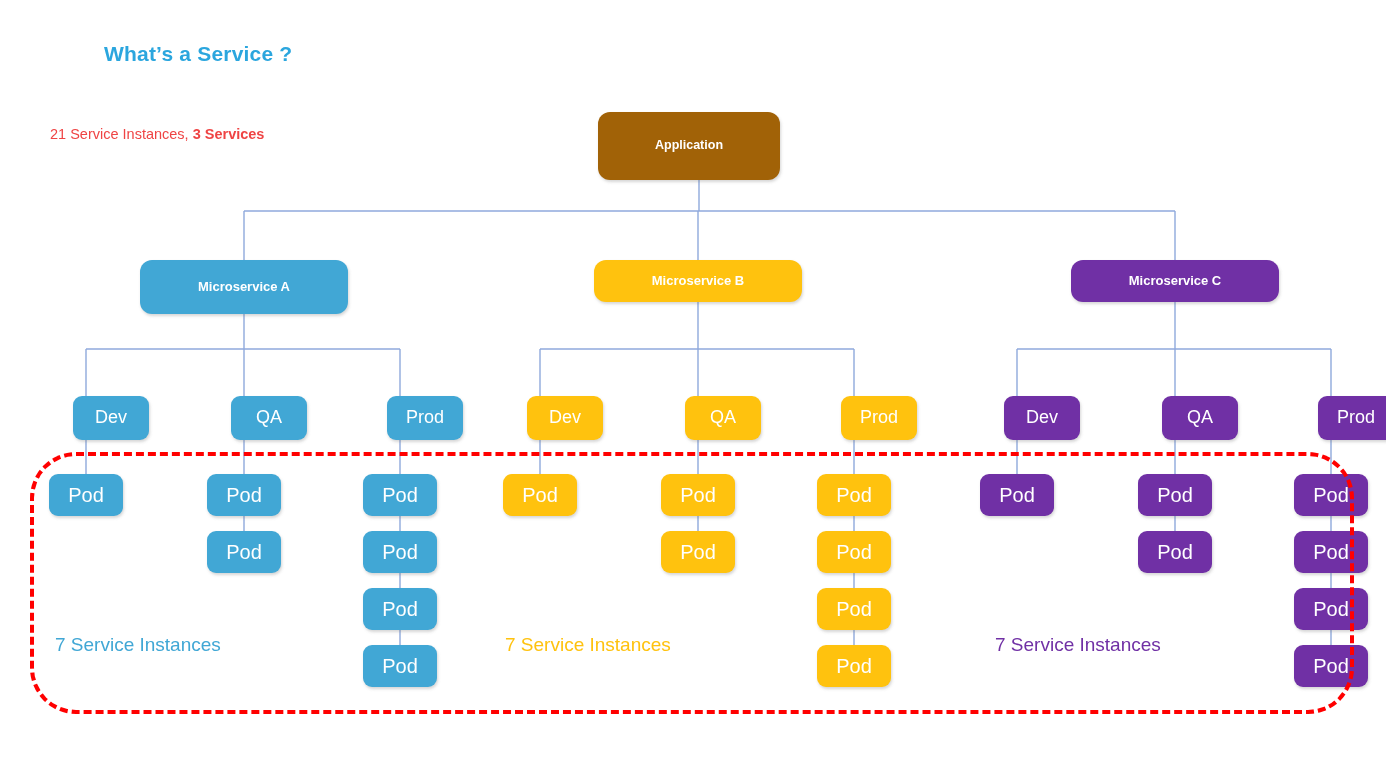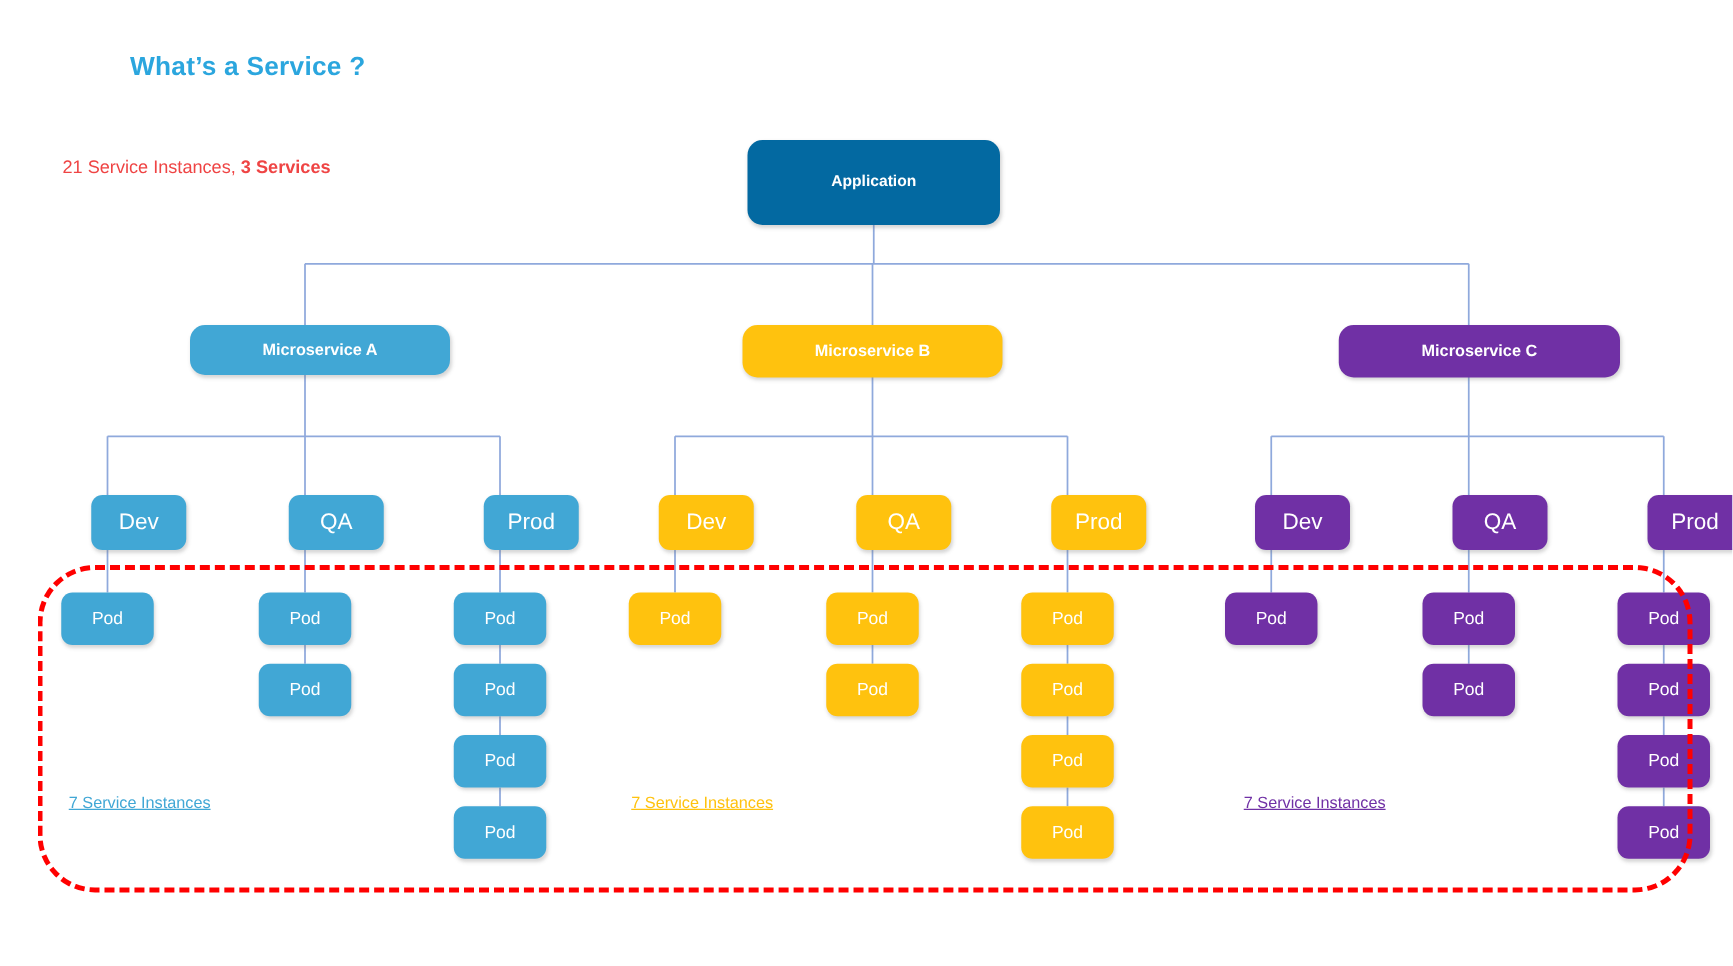"Application" div.node { background: #0369a1 -> #a16207; width: 202px -> 182px }
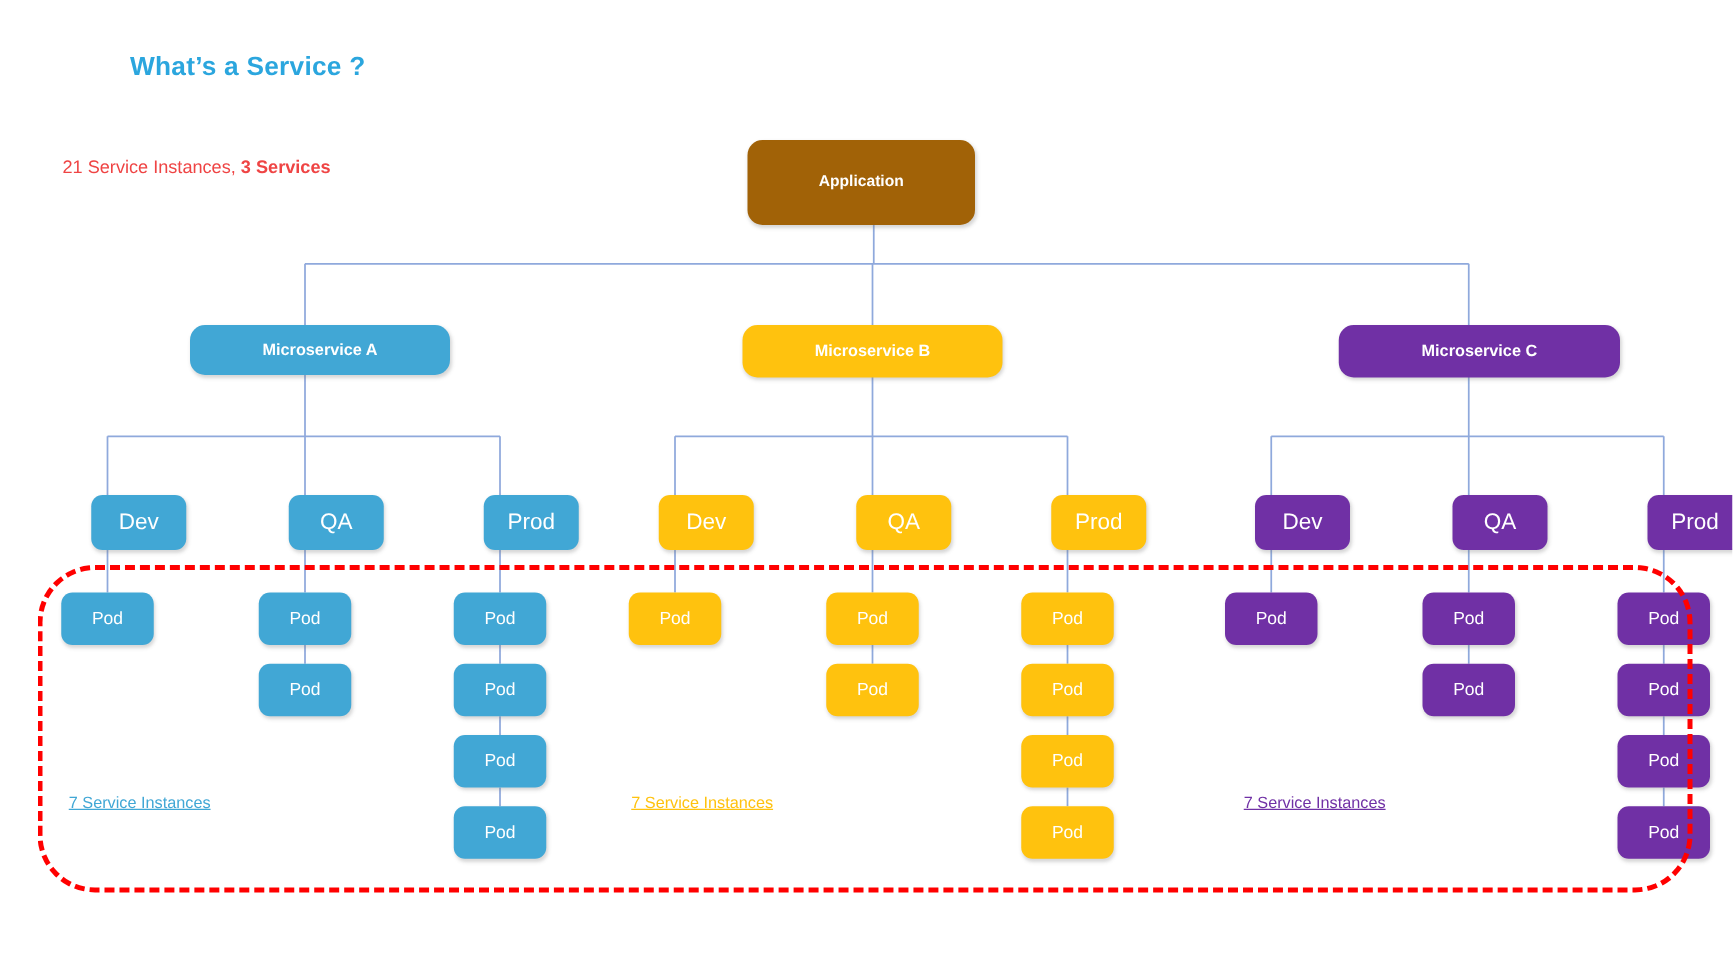"Microservice A" div.node { height: 40px -> 54px; left: 152px -> 140px }
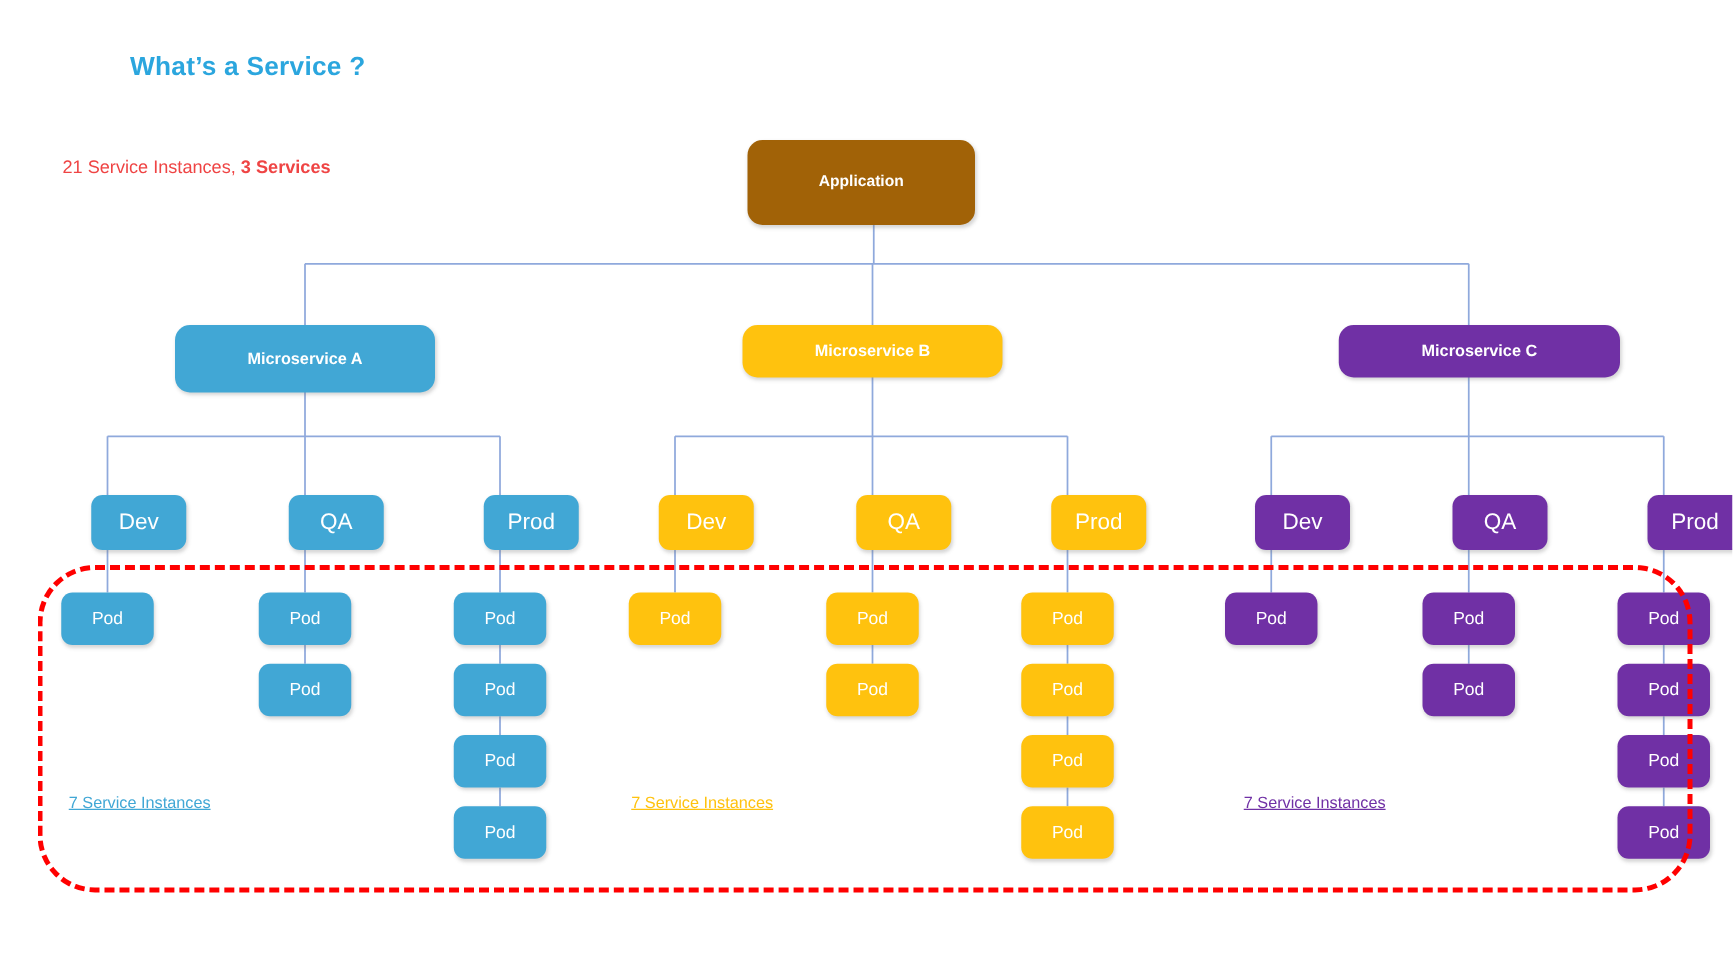"Microservice C" div.node { width: 225px -> 208px }
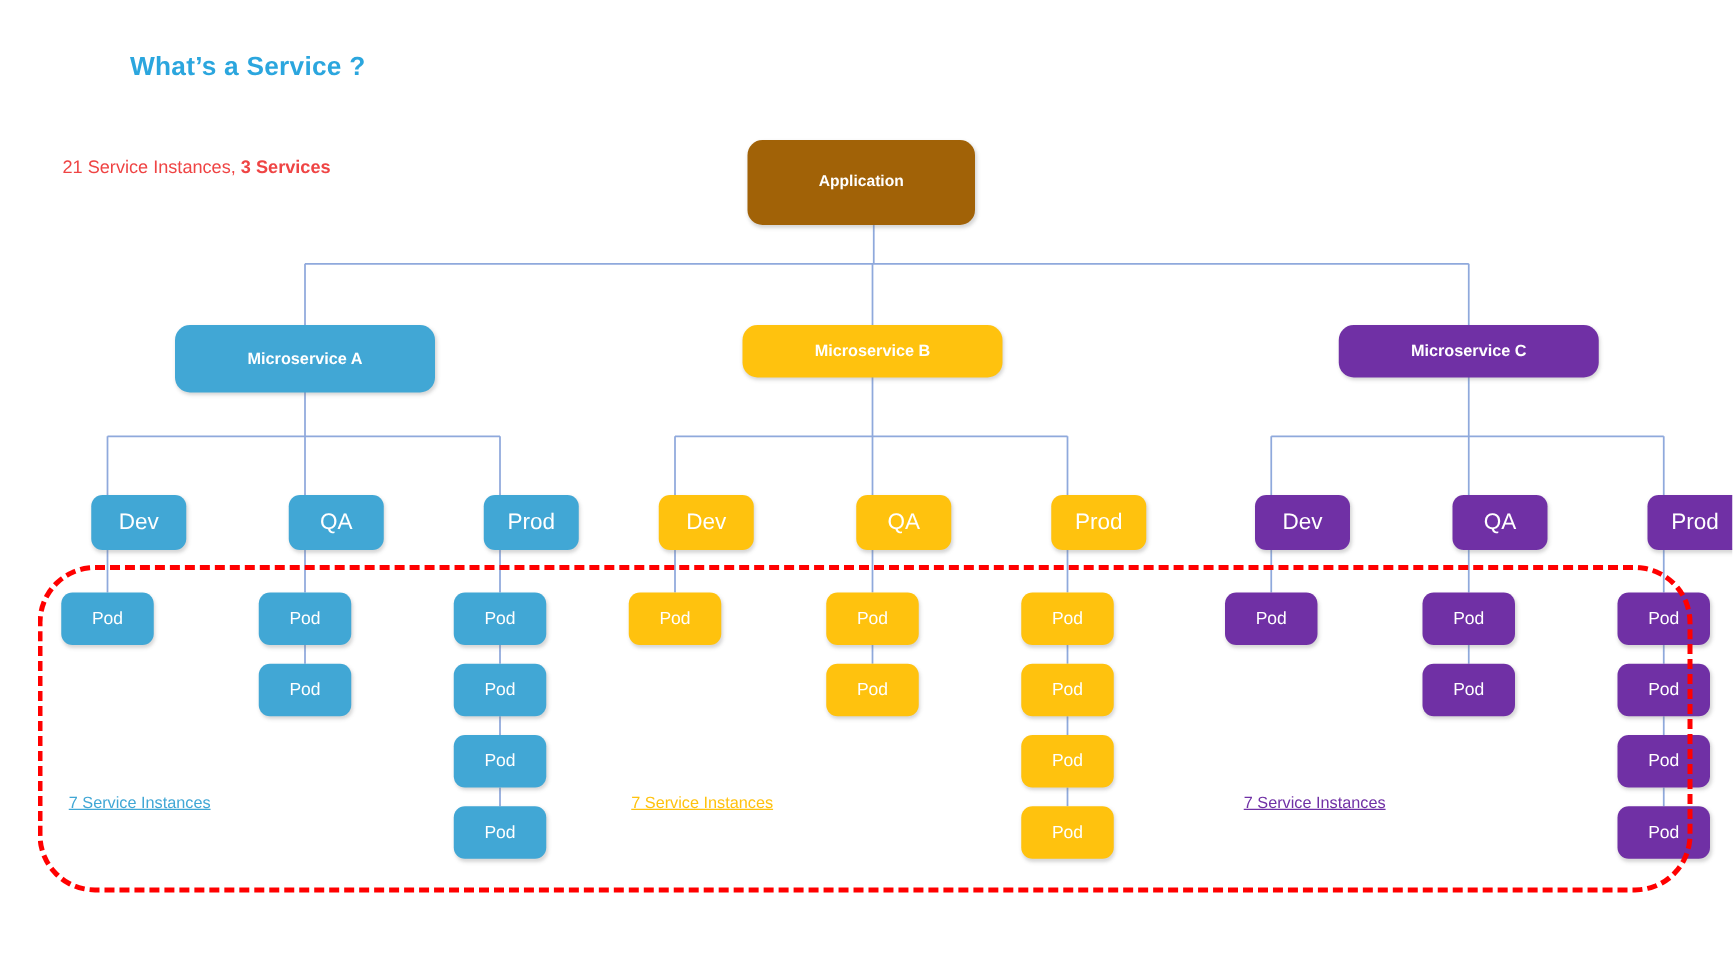"Pod" .node.pod { font-size: 14px -> 20px }
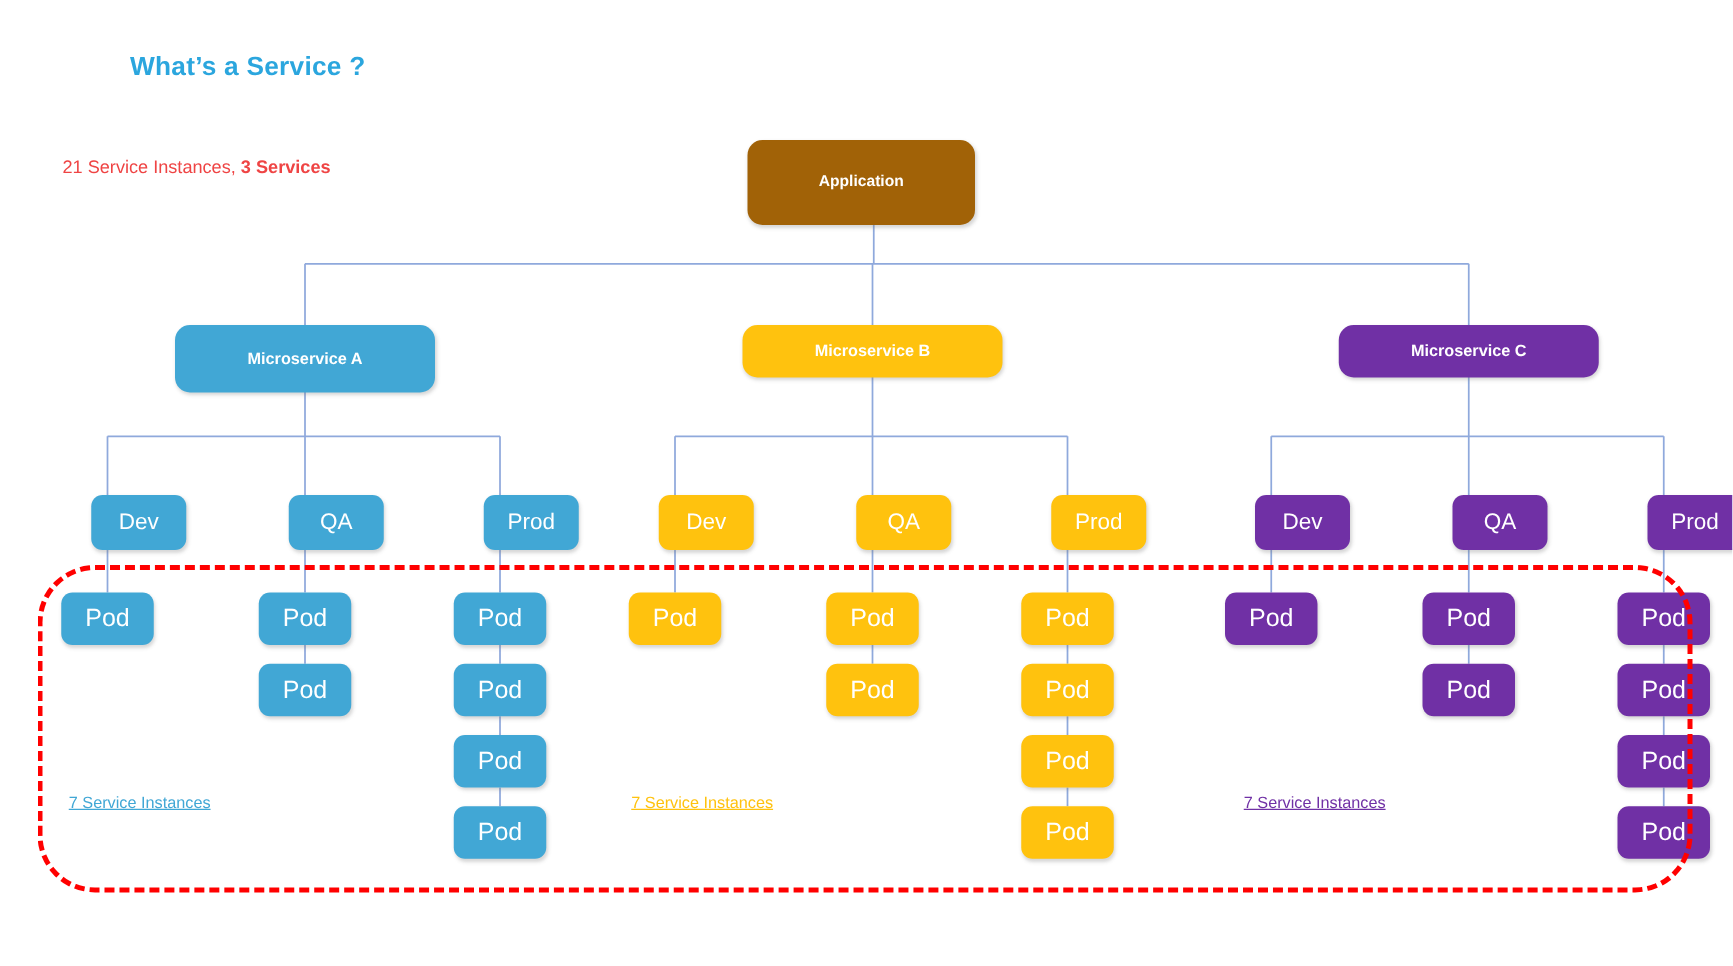"7 Service Instances" .group-caption { font-size: 13px -> 19px; text-decoration: underline -> none }
